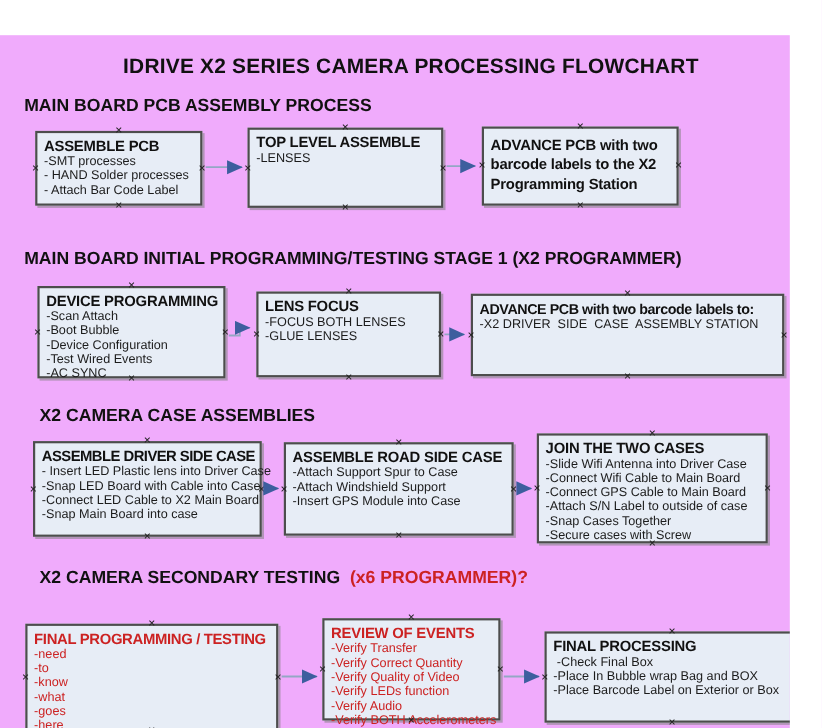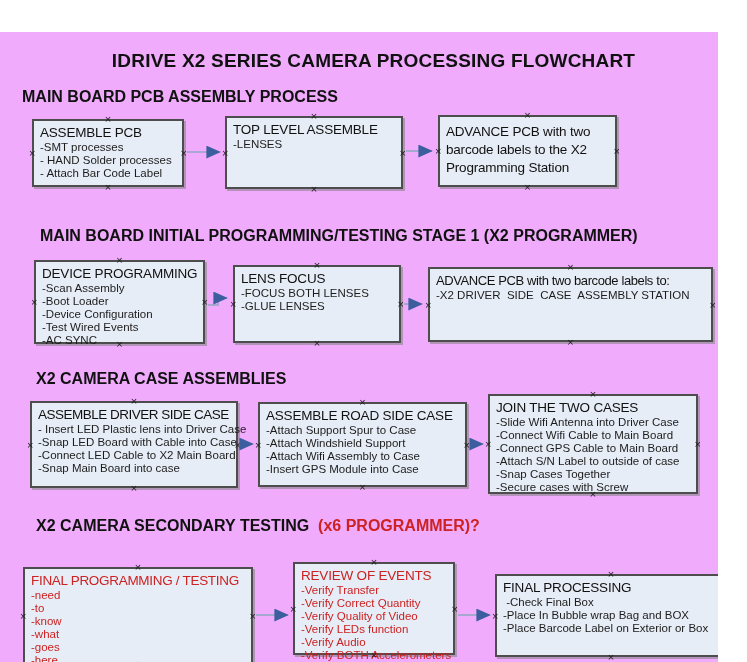"ASSEMBLE PCB" .box-title { font-weight: normal -> bold }
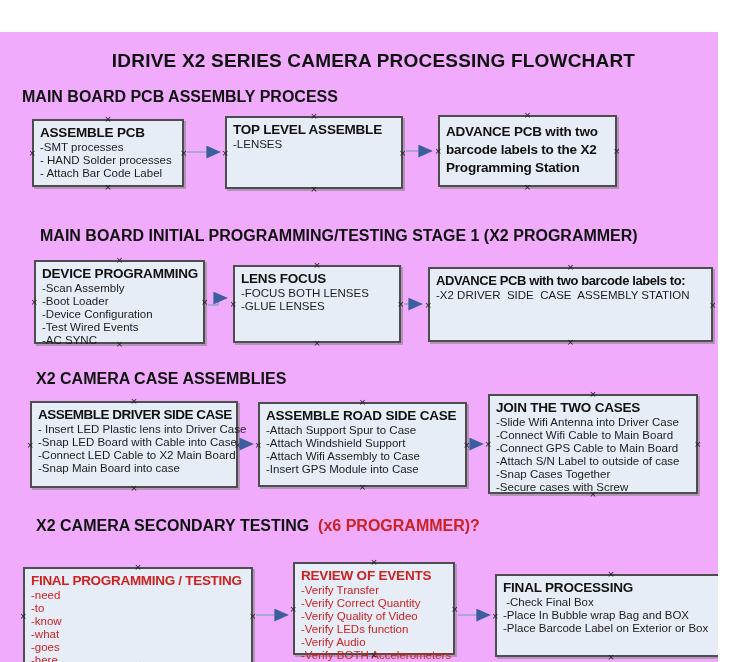"MAIN BOARD INITIAL PROGRAMMING/TESTING" div.section-header { left: 40px -> 22px }
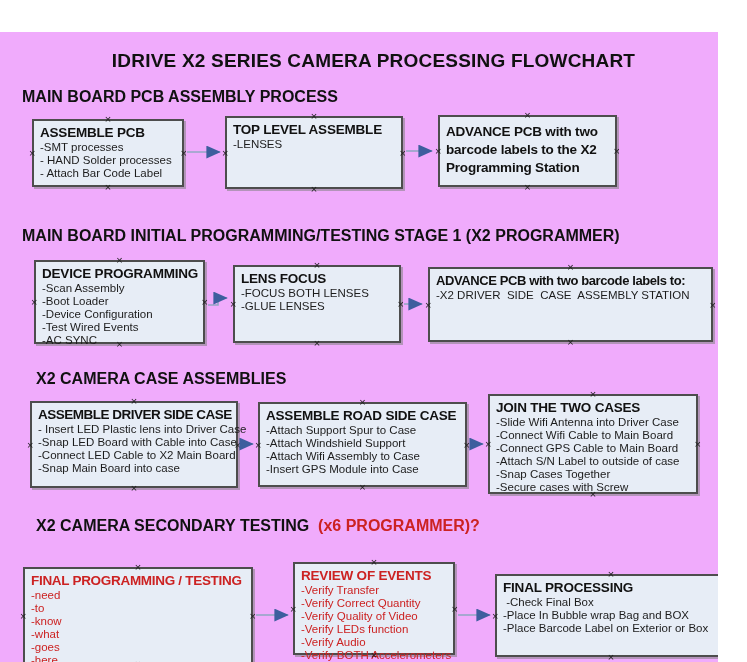"-Scan Assembly" div.box-item { text: Assembly -> Attach }
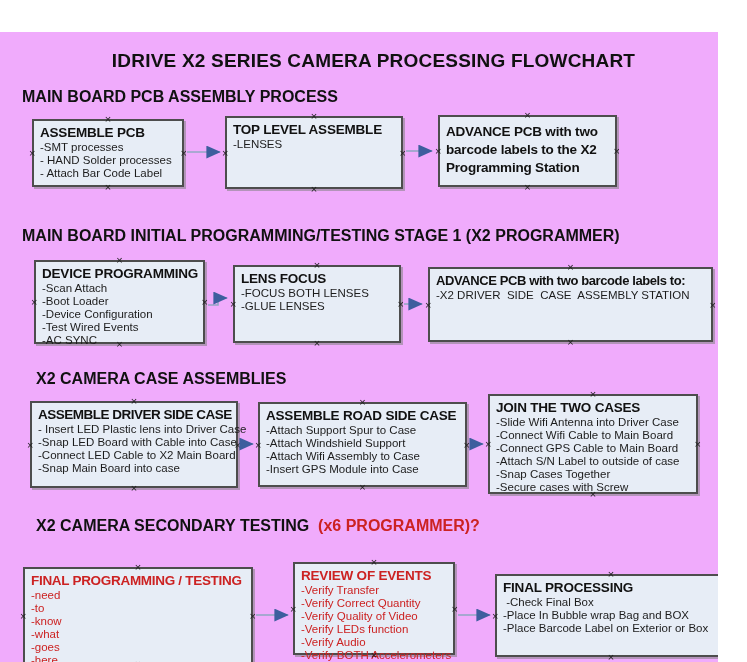"-Boot Loader" div.box-item { text: Loader -> Bubble }
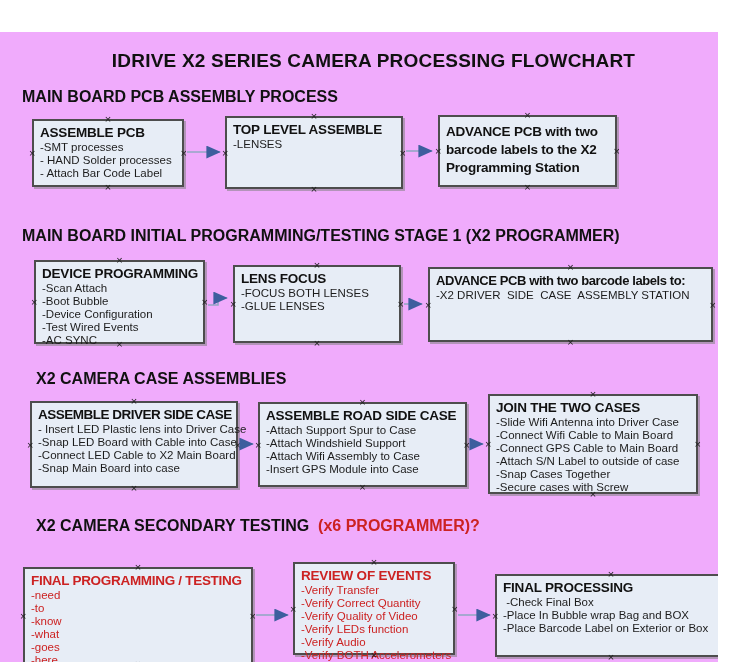"-Attach Wifi Assembly to Case" div.box-item { html: <div>-Attach Wifi Assembly to Case</div> -> none }
